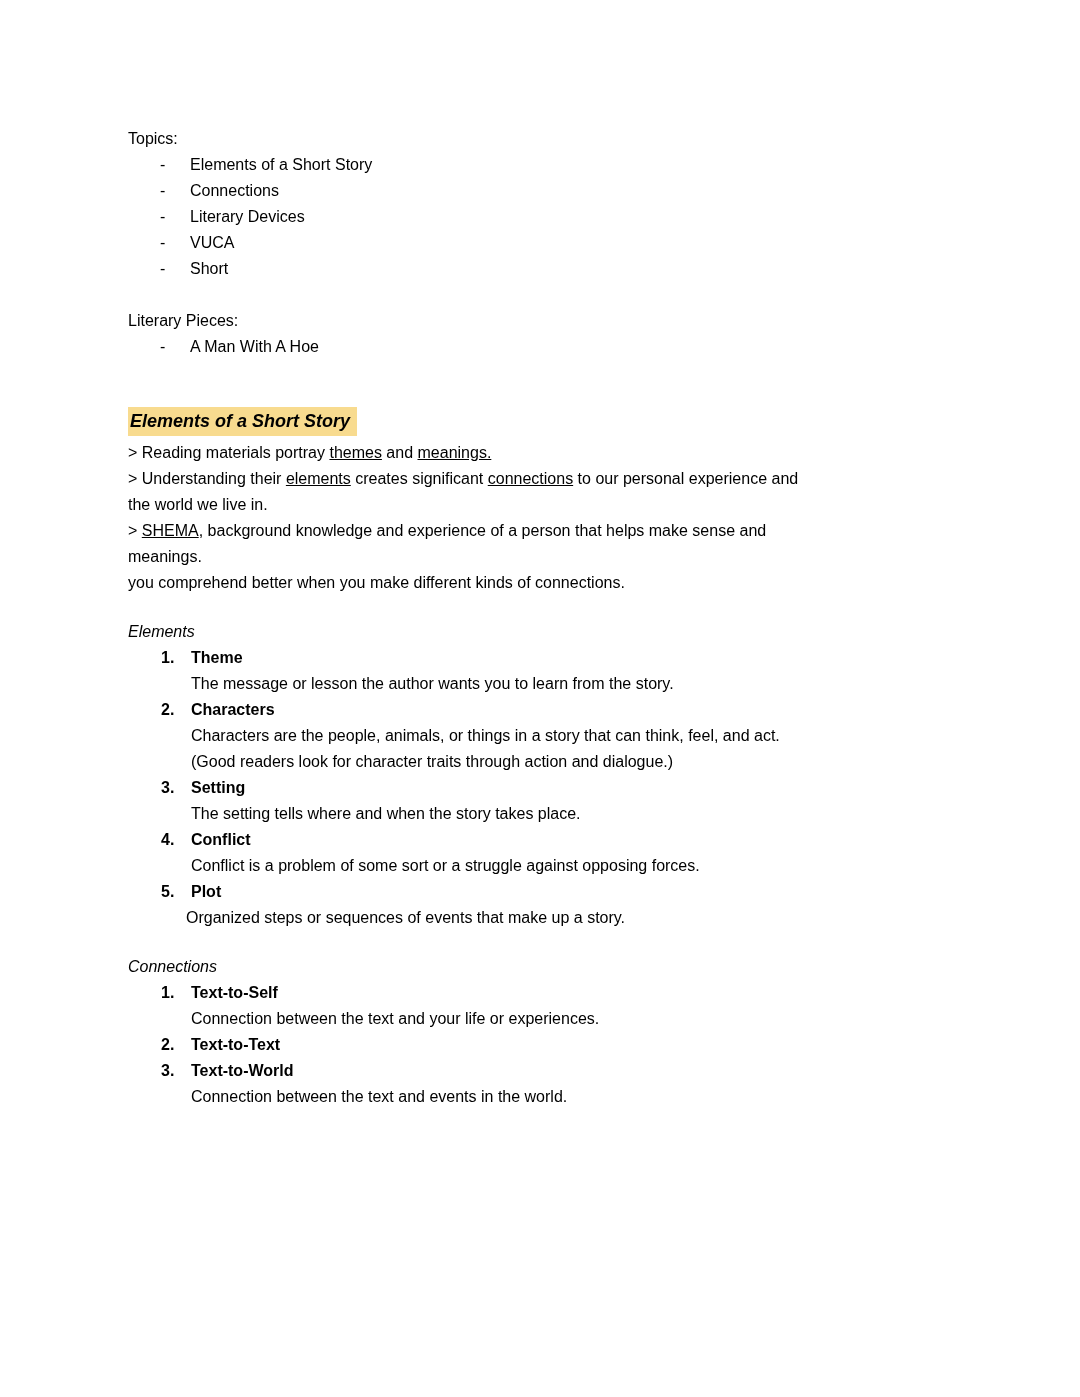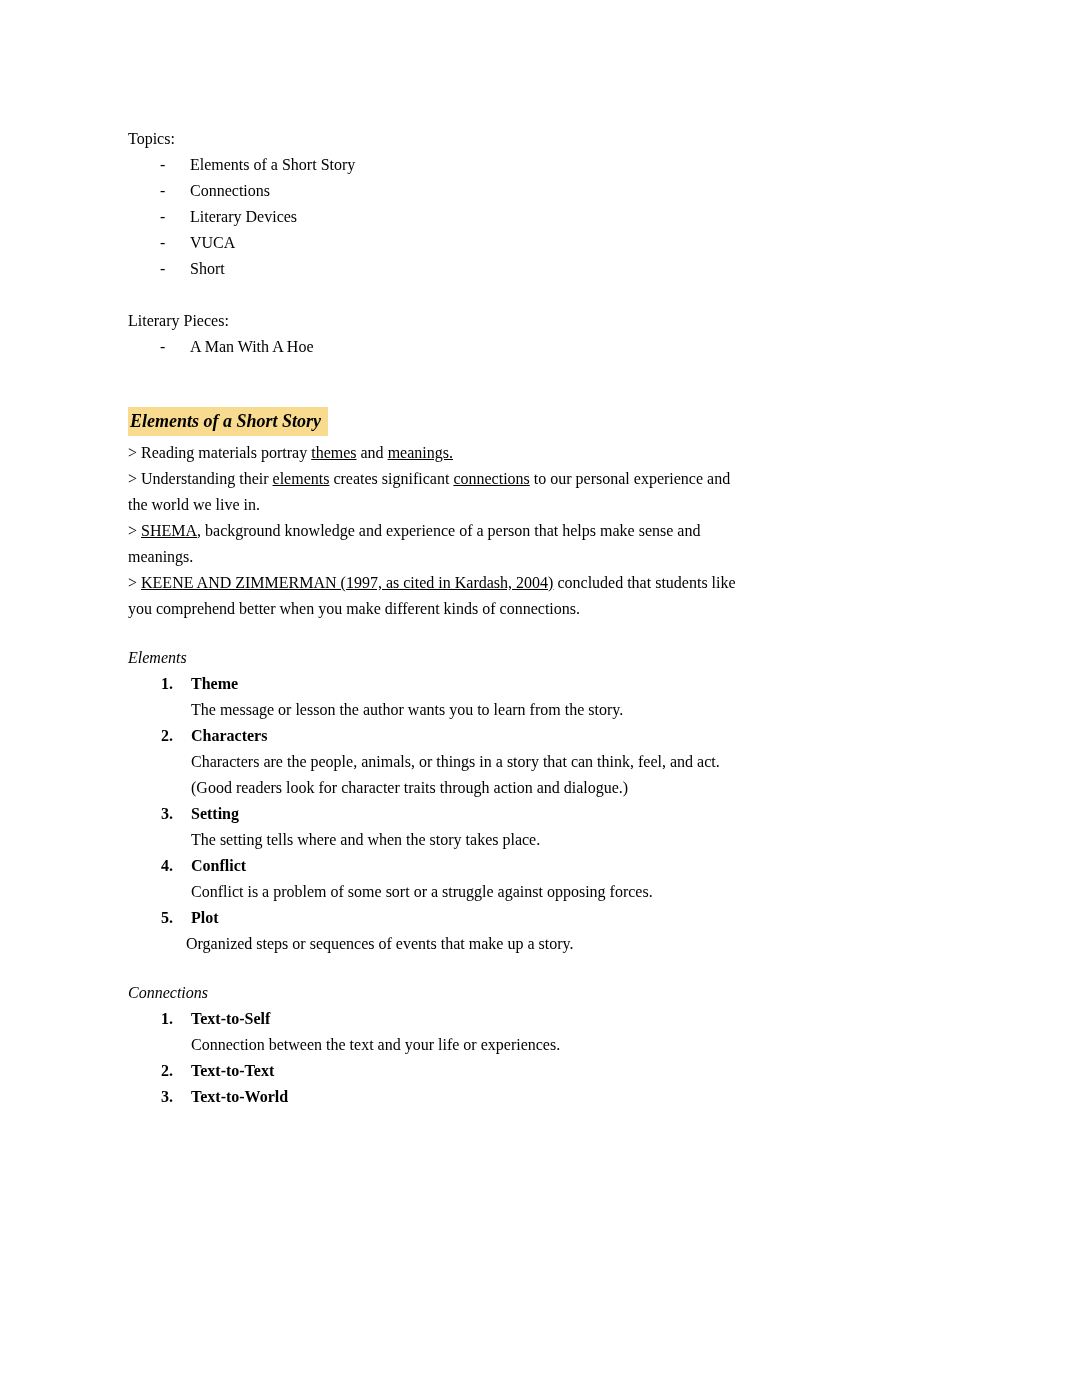"Topics:" .page { font-family: Liberation Serif, serif -> Liberation Sans, sans-serif }
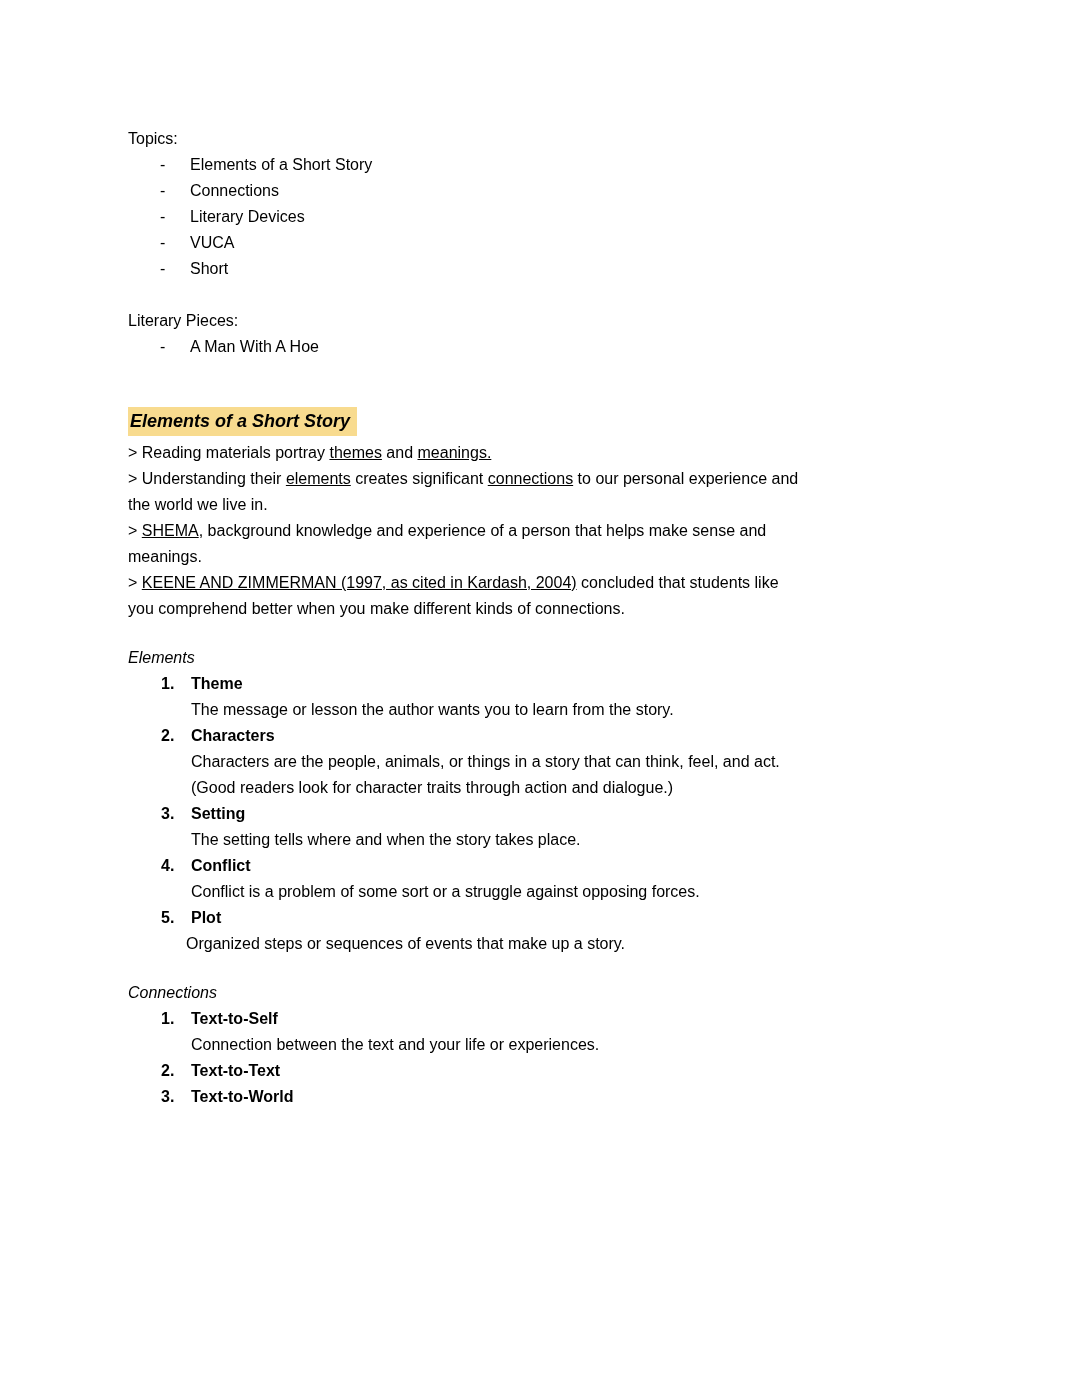"> KEENE AND ZIMMERMAN (1997," div.note-line { html: <div><span>&gt; </span><span>KEENE AND ZIMMERMAN (1997, as cited in Kardash, 2004)</span><span> concluded that students like</span></div> -> none }
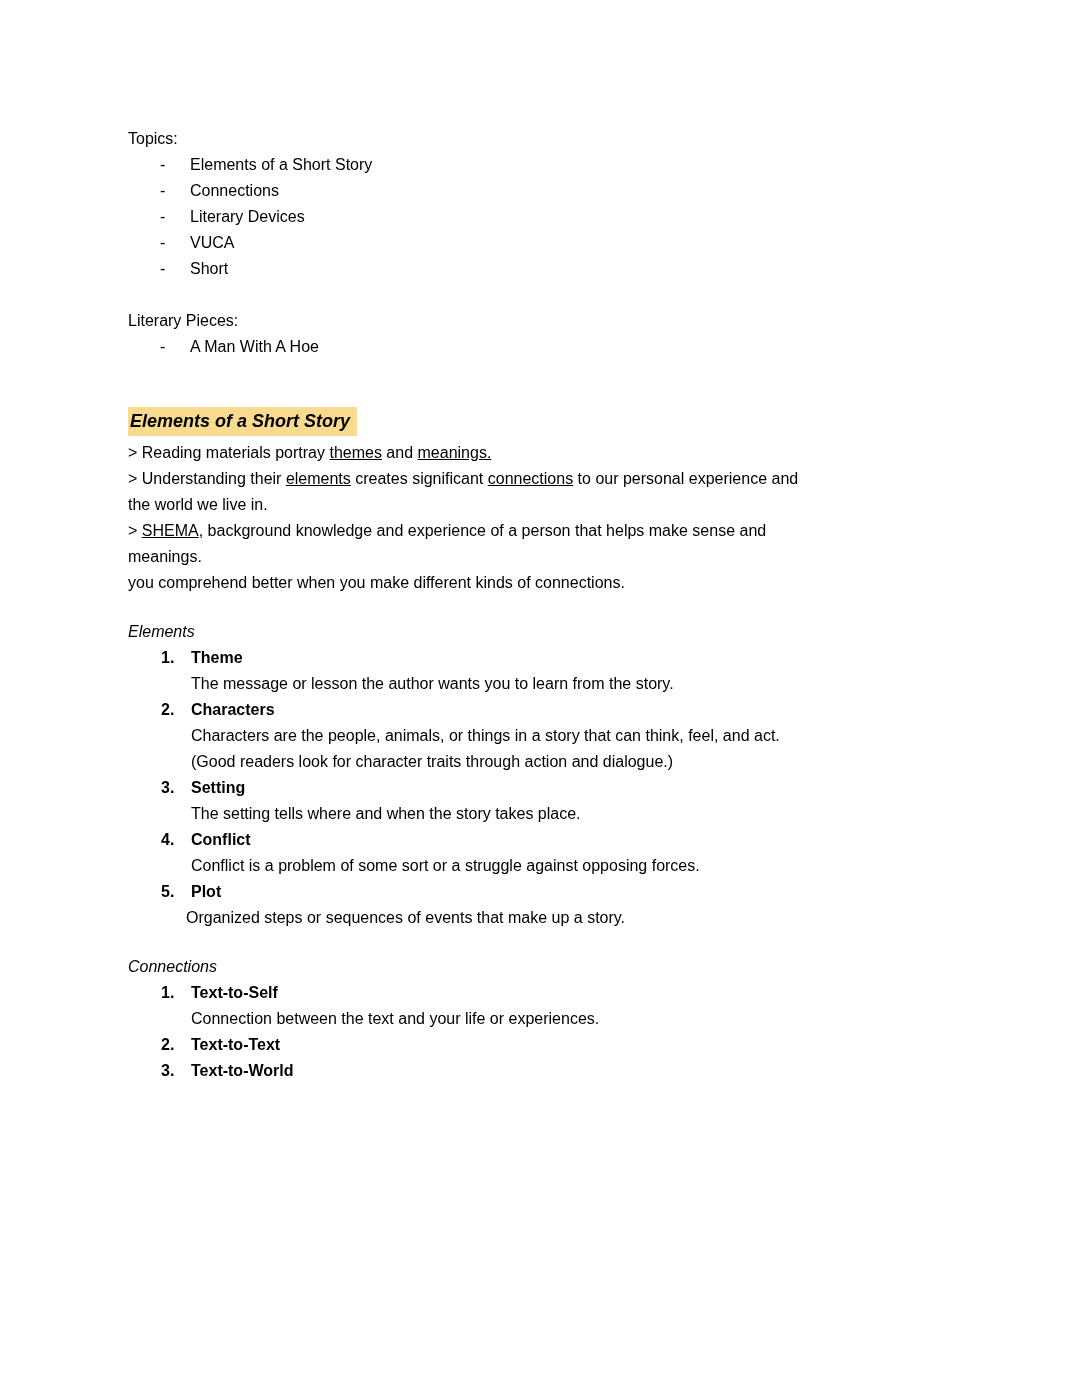"Connection between the text and events" div.desc-line { html: none -> <div>Connection between the text and events in the world.</div> }
